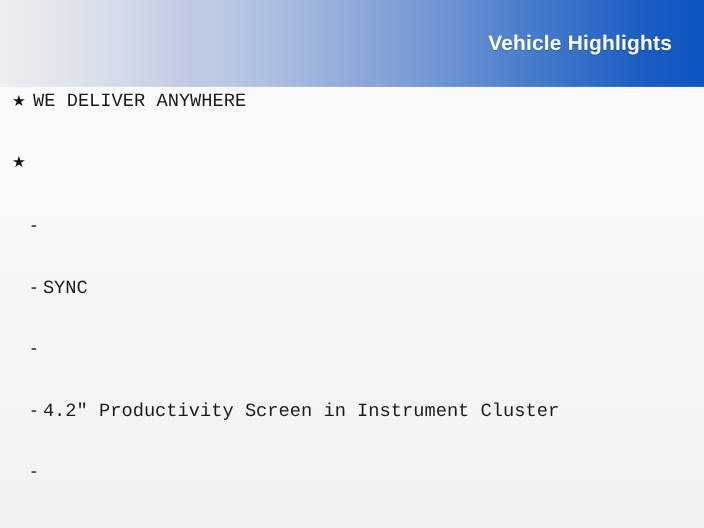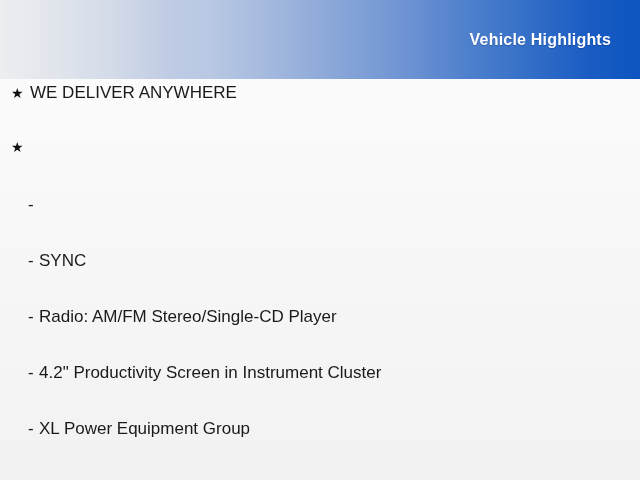"Vehicle Highlights" .header-title { font-size: 16px -> 19px }
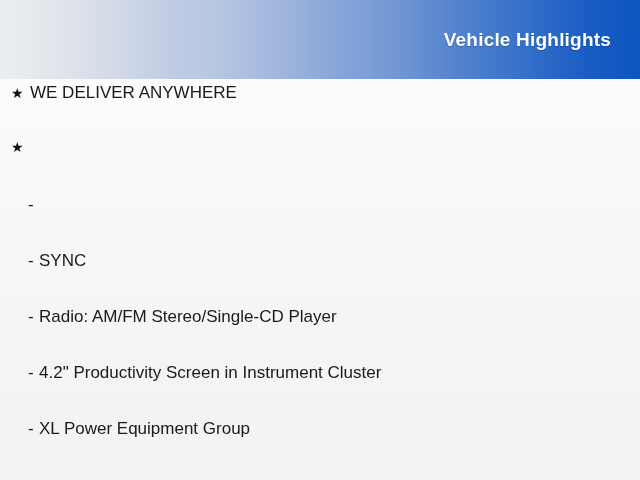"WE DELIVER ANYWHERE" .hl-label { font-family: none -> Liberation Mono, monospace }
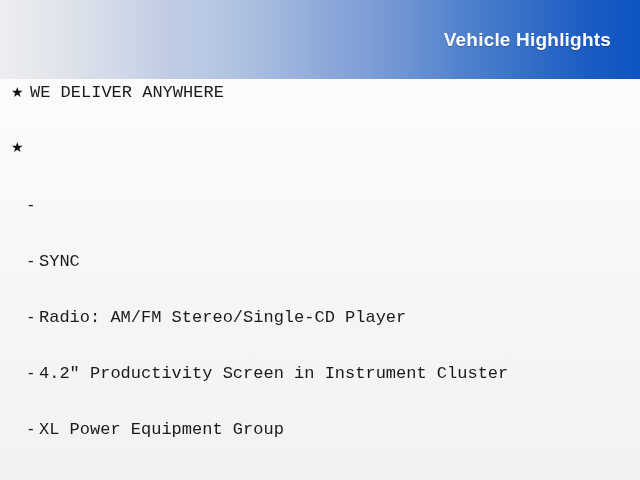"Radio: AM/FM Stereo/Single-CD Player" span.hl-label { html: <span>Radio: AM/FM Stereo/Single-CD Player</span> -> none }
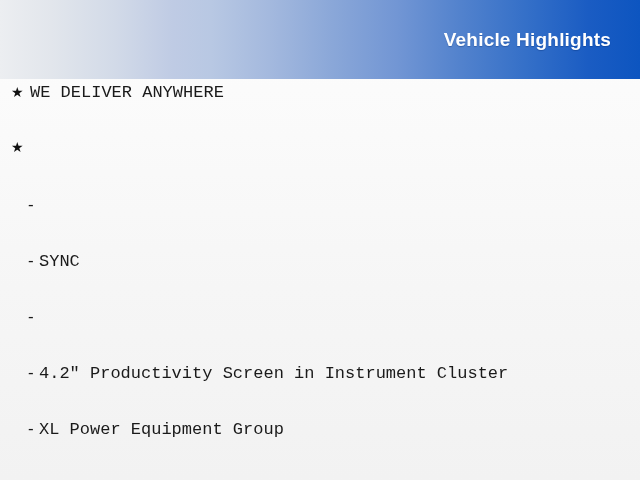"XL Power Equipment Group" span.hl-label { html: <span>XL Power Equipment Group</span> -> none }
